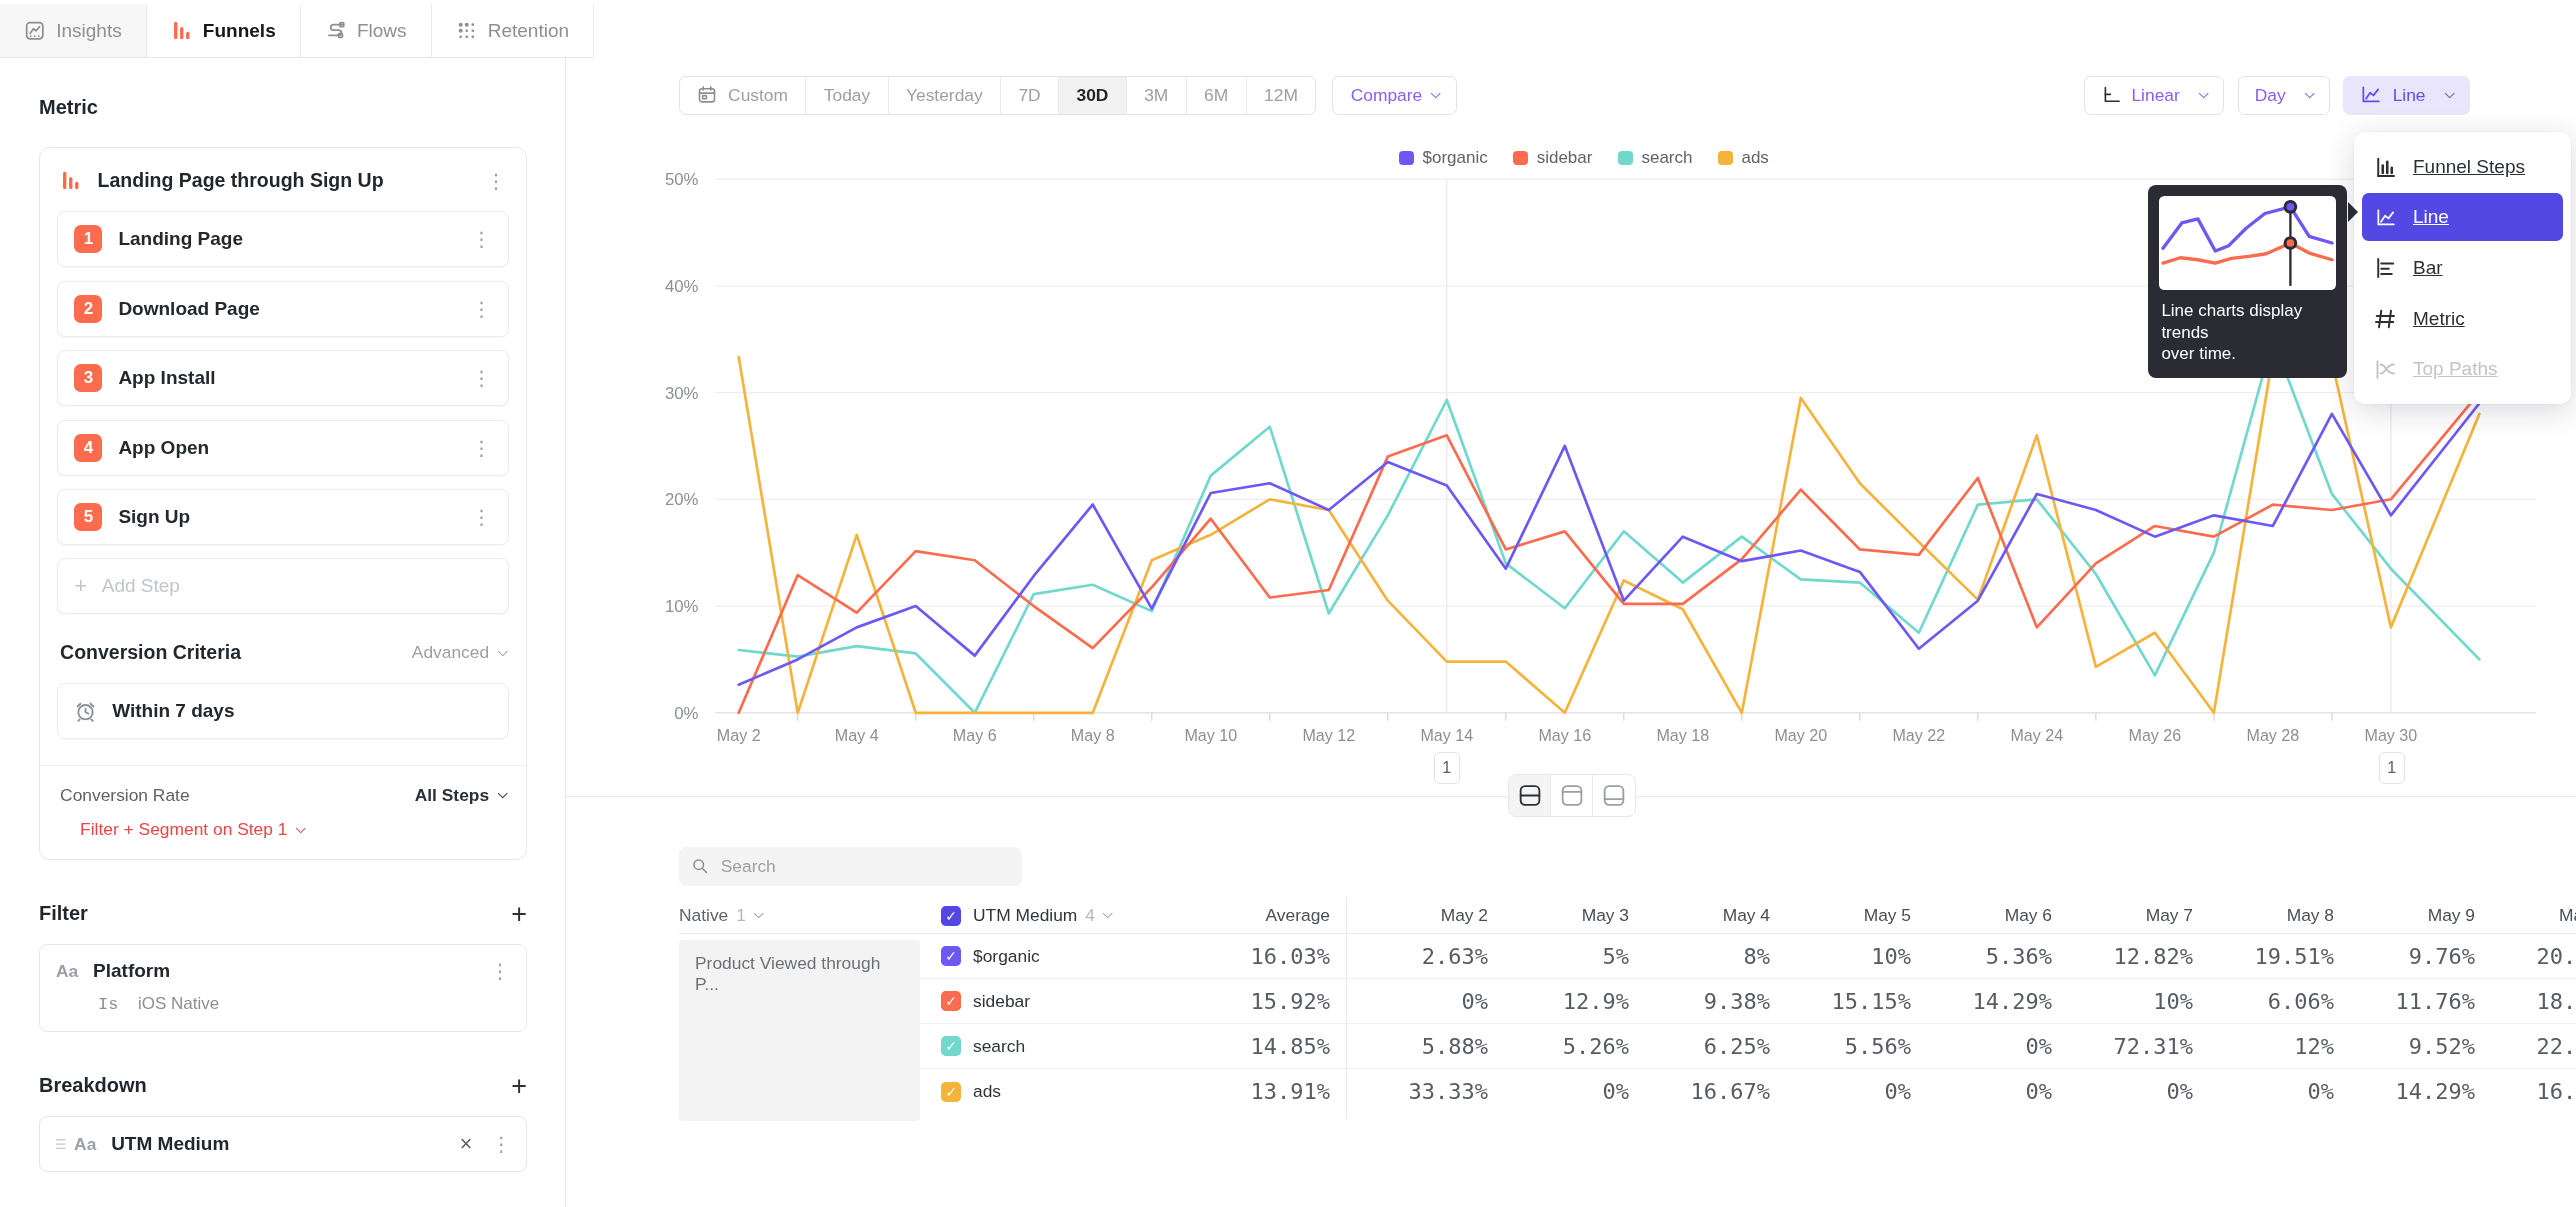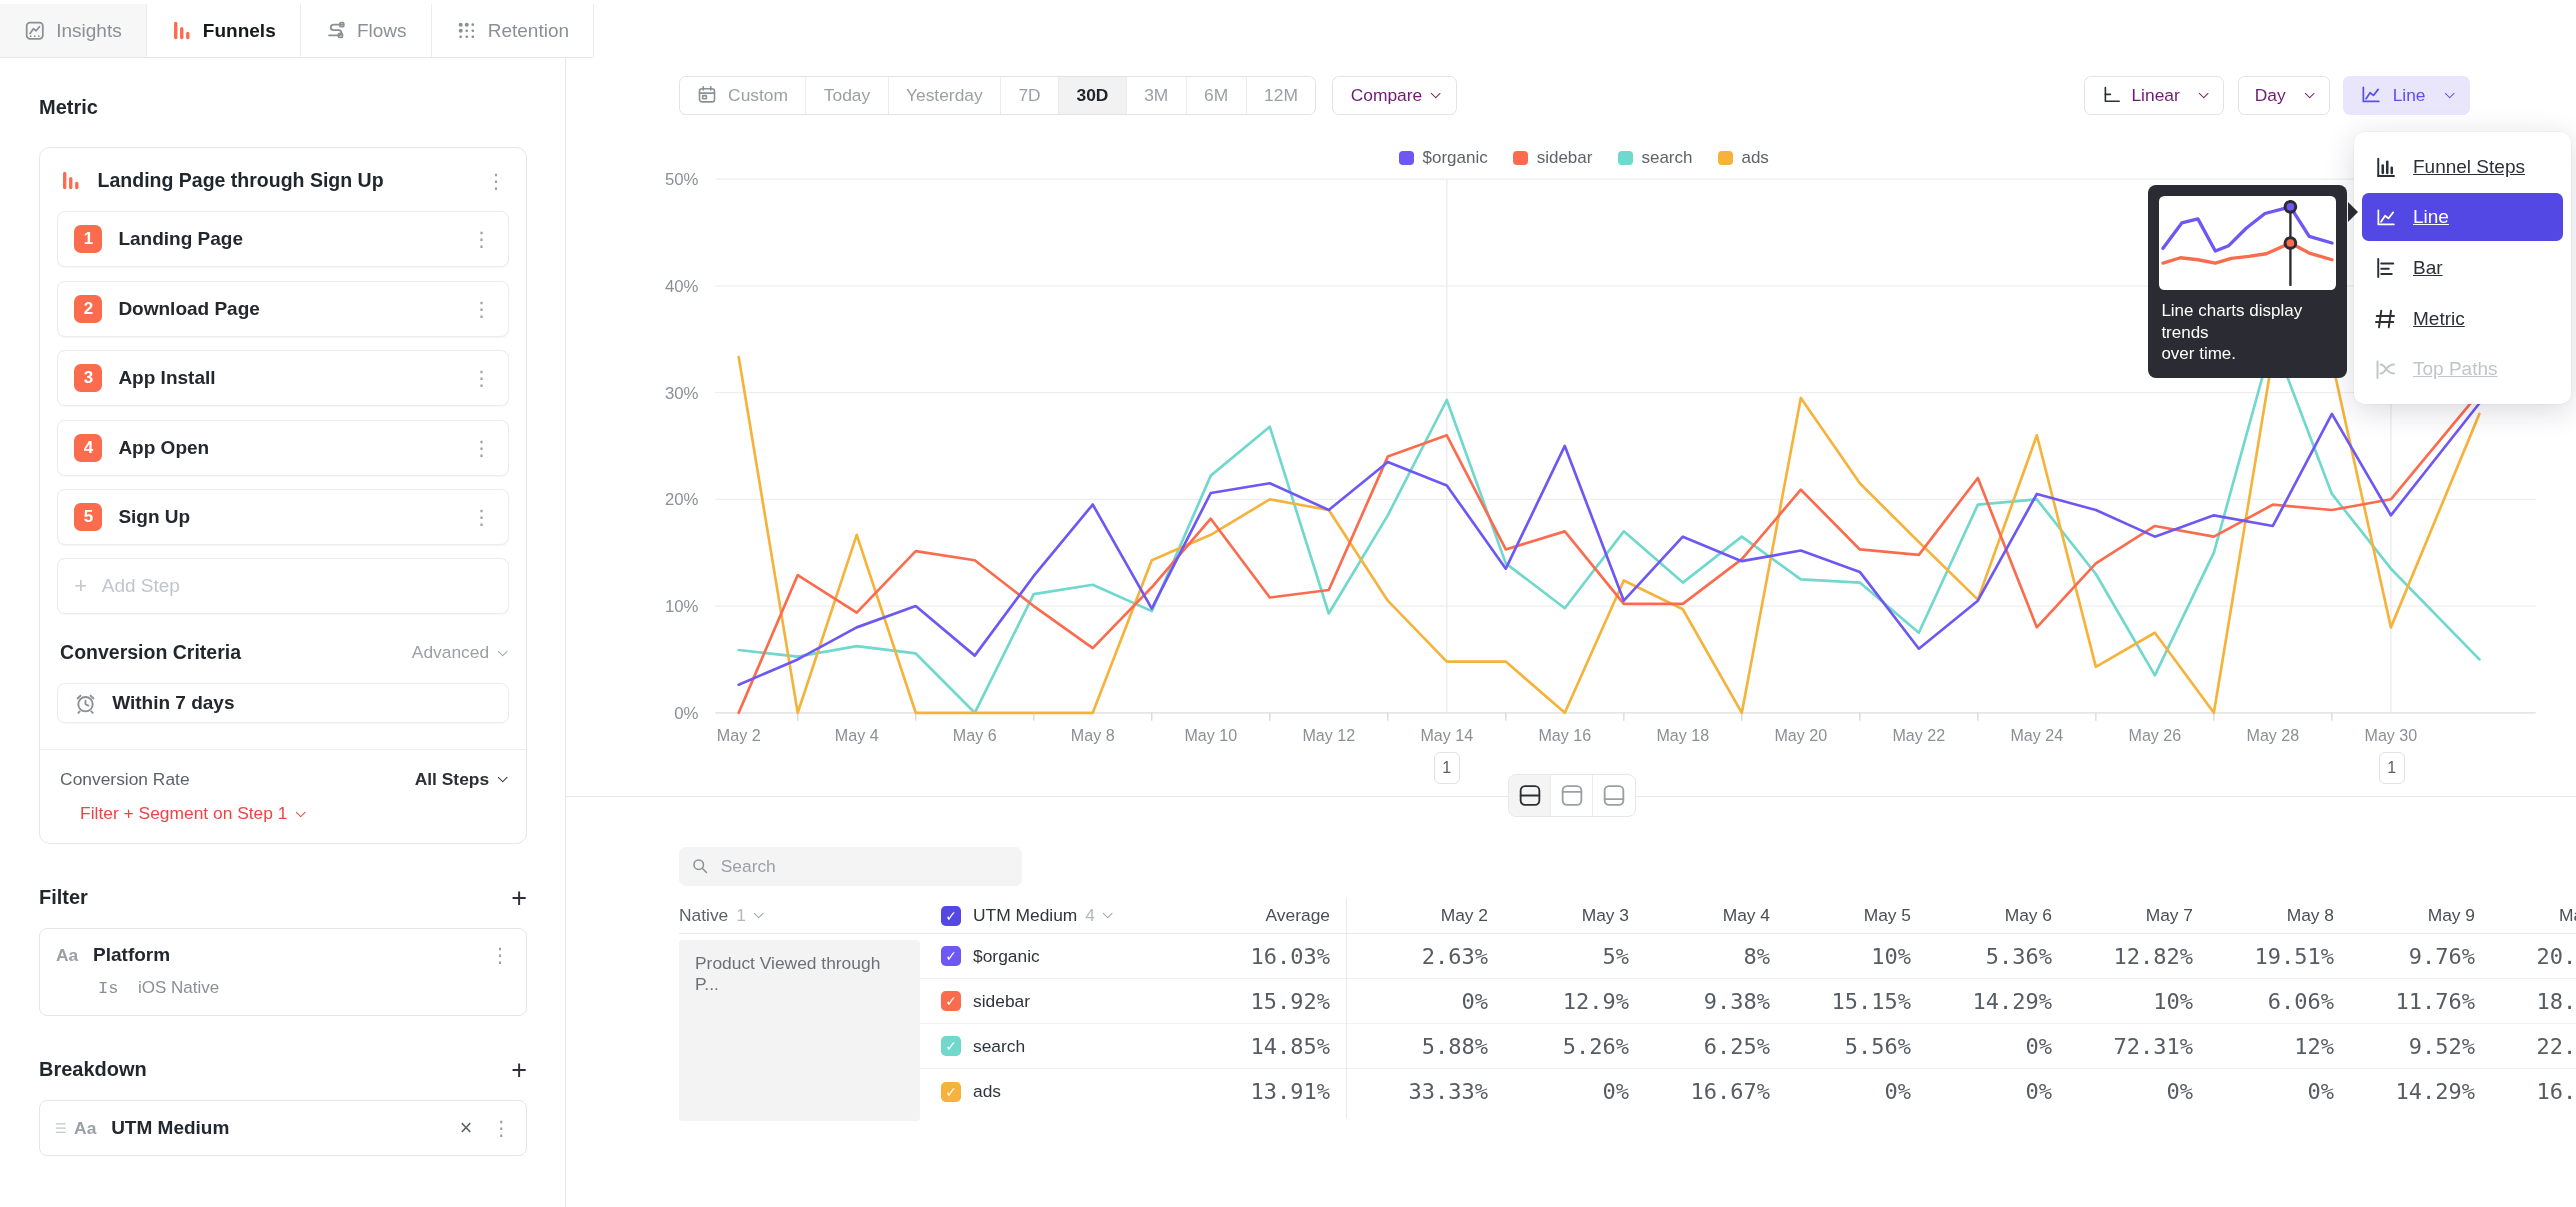"Compare" .btn { color: #701a75 -> #8b5cf6 }
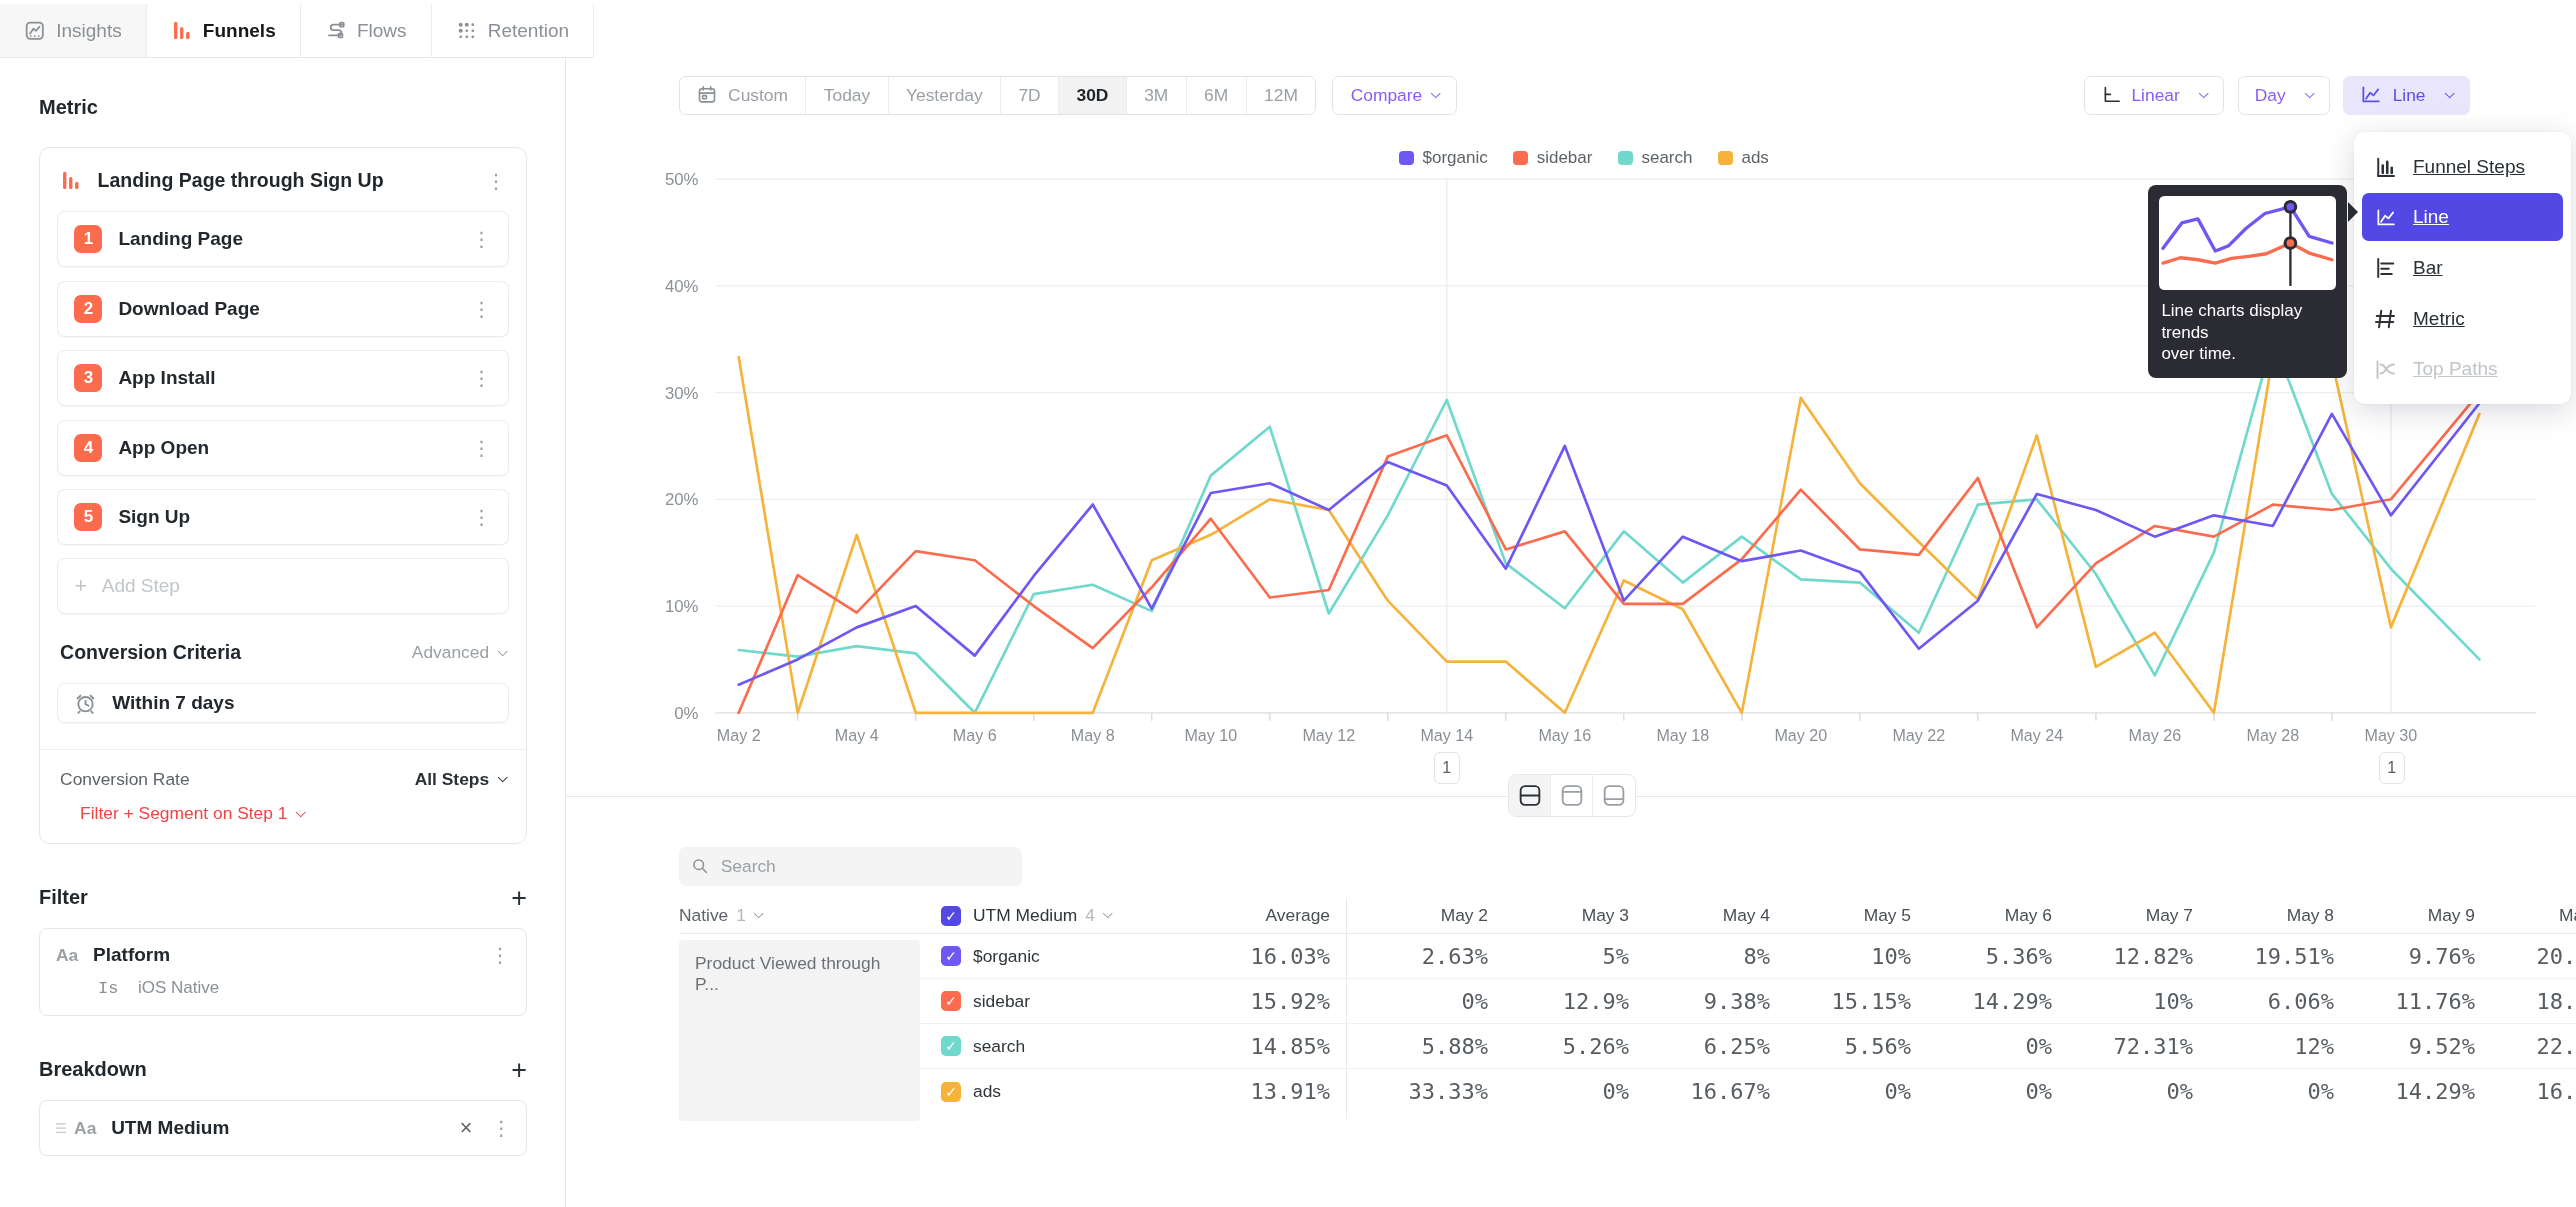"Within 7 days" .withincard { height: 40px -> 56px }
